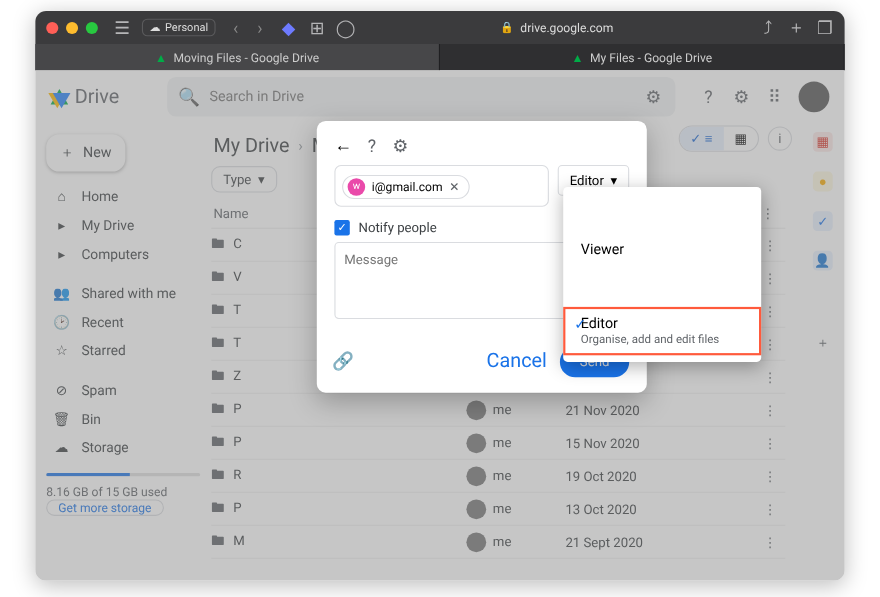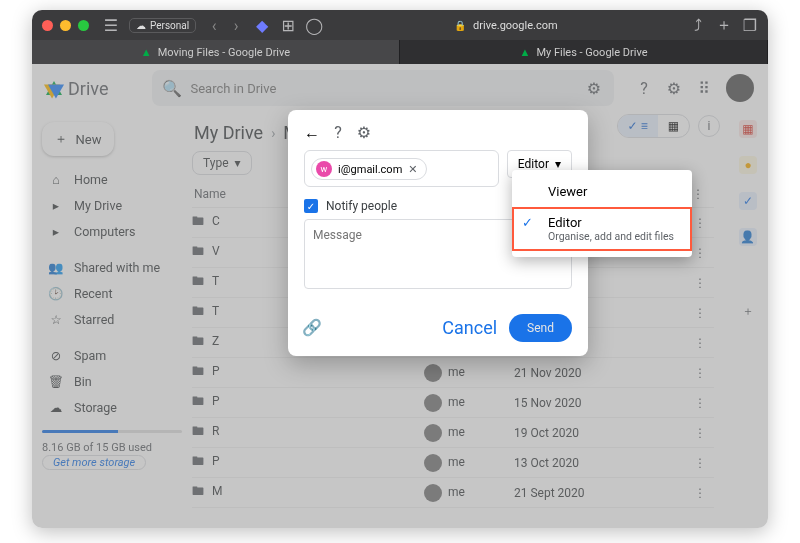"Viewer" .role-item { margin-top: none -> 36px; padding: 8px 14px 8px 36px -> 8px 14px 8px 16px }
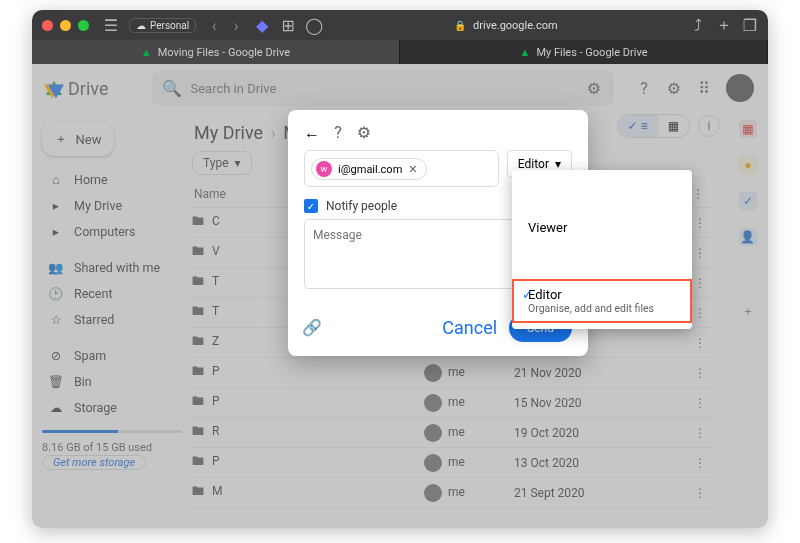"Get more storage" .get-more { font-style: italic -> none }
